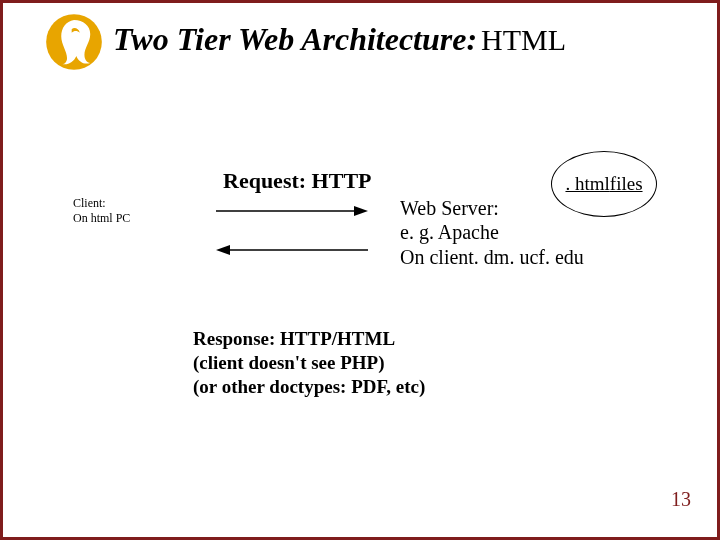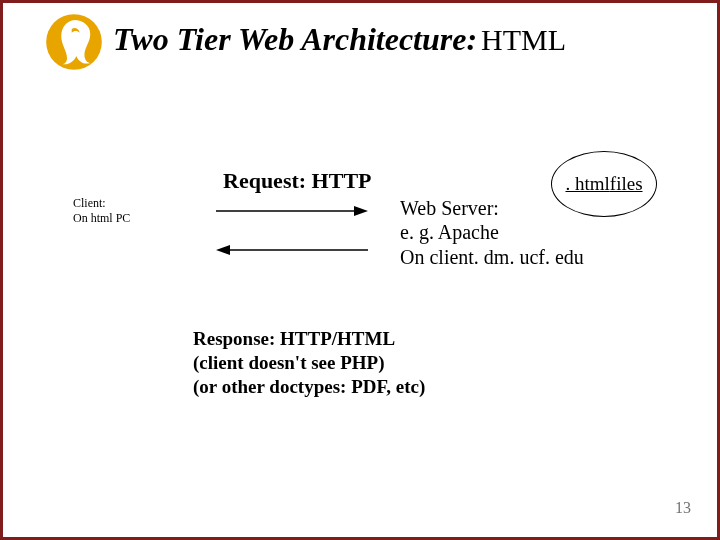"13" .page-num { bottom: 20px -> 26px; color: #737373 -> #7f1d1d; font-size: 16px -> 20px }
